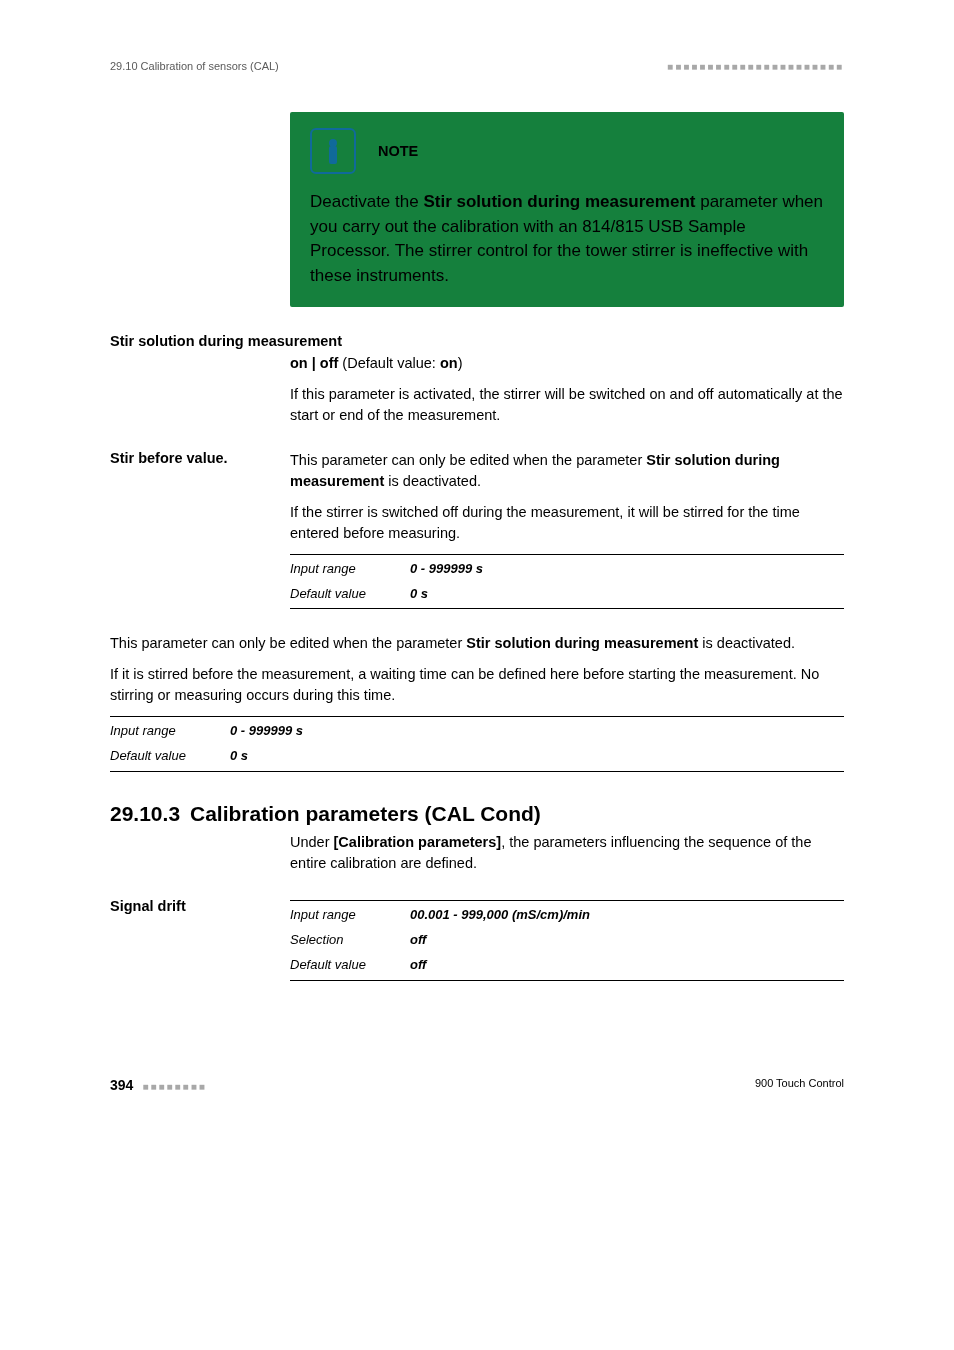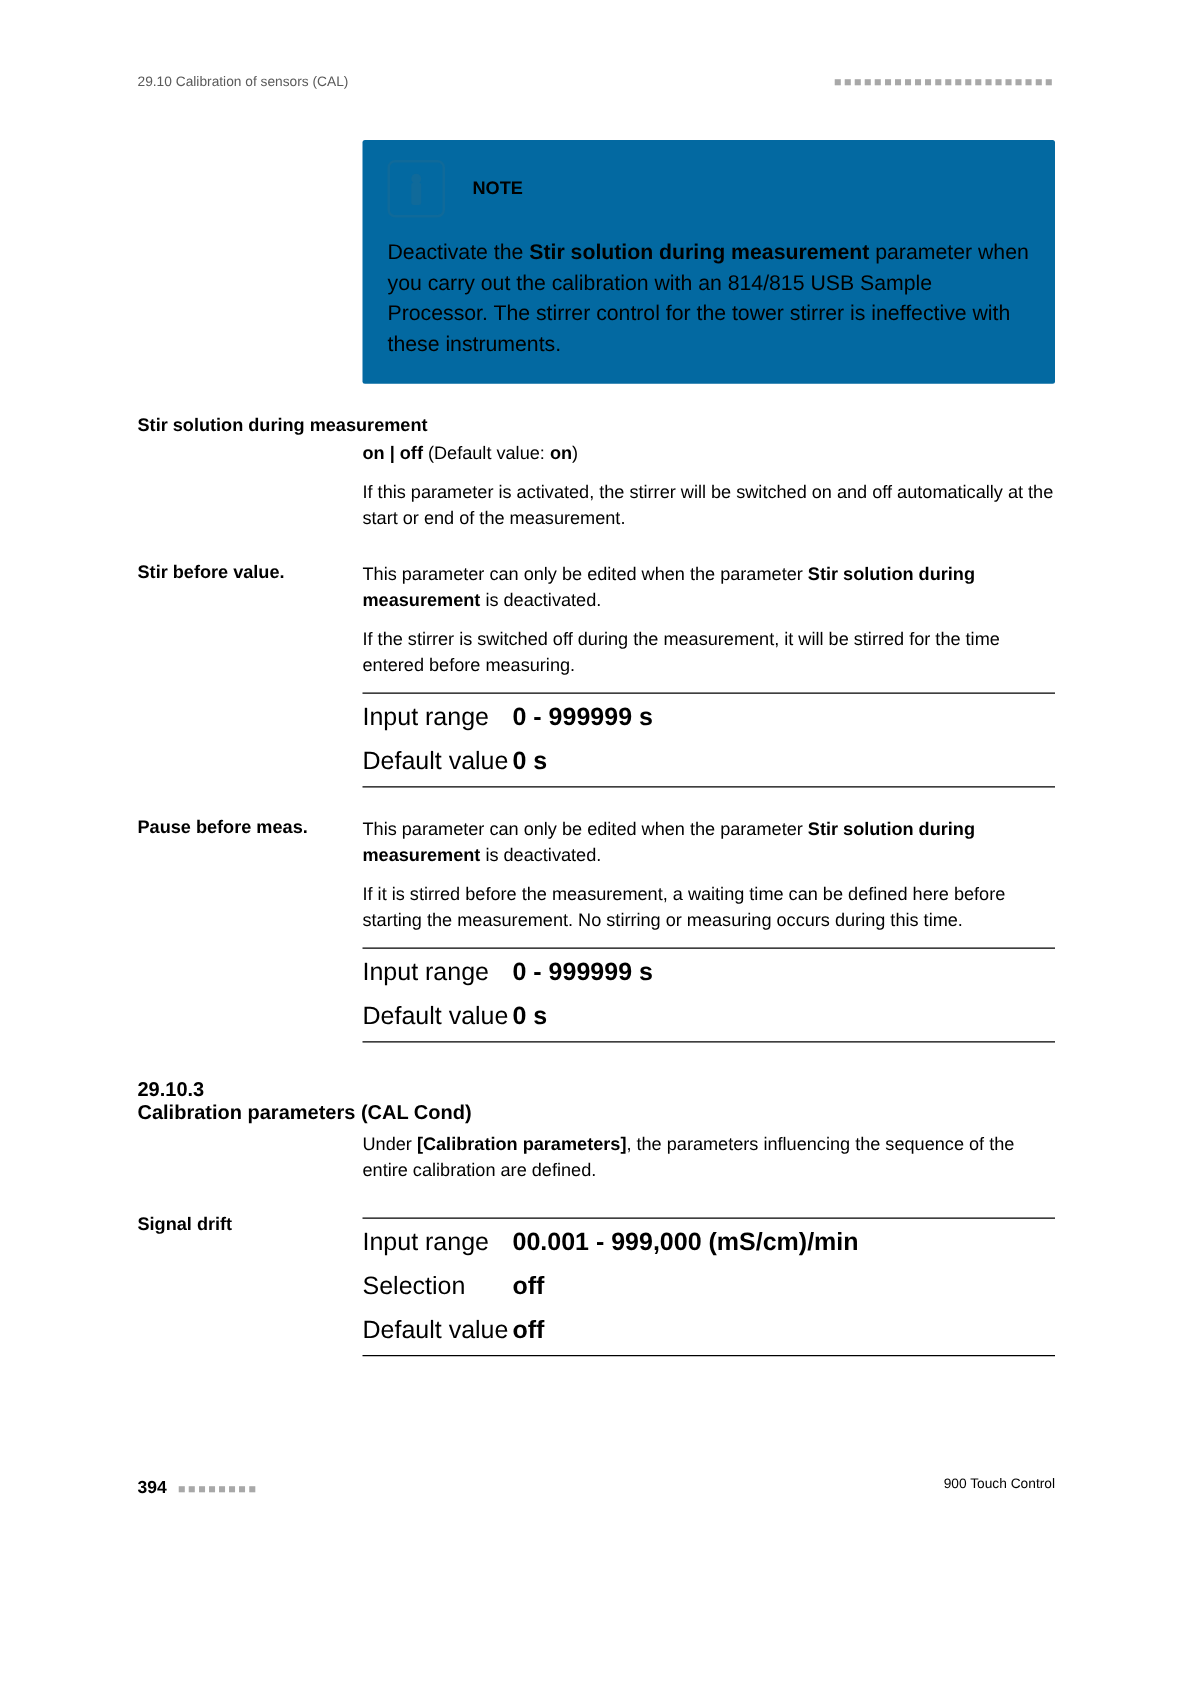"NOTE" .note-box { background: #0369a1 -> #15803d }
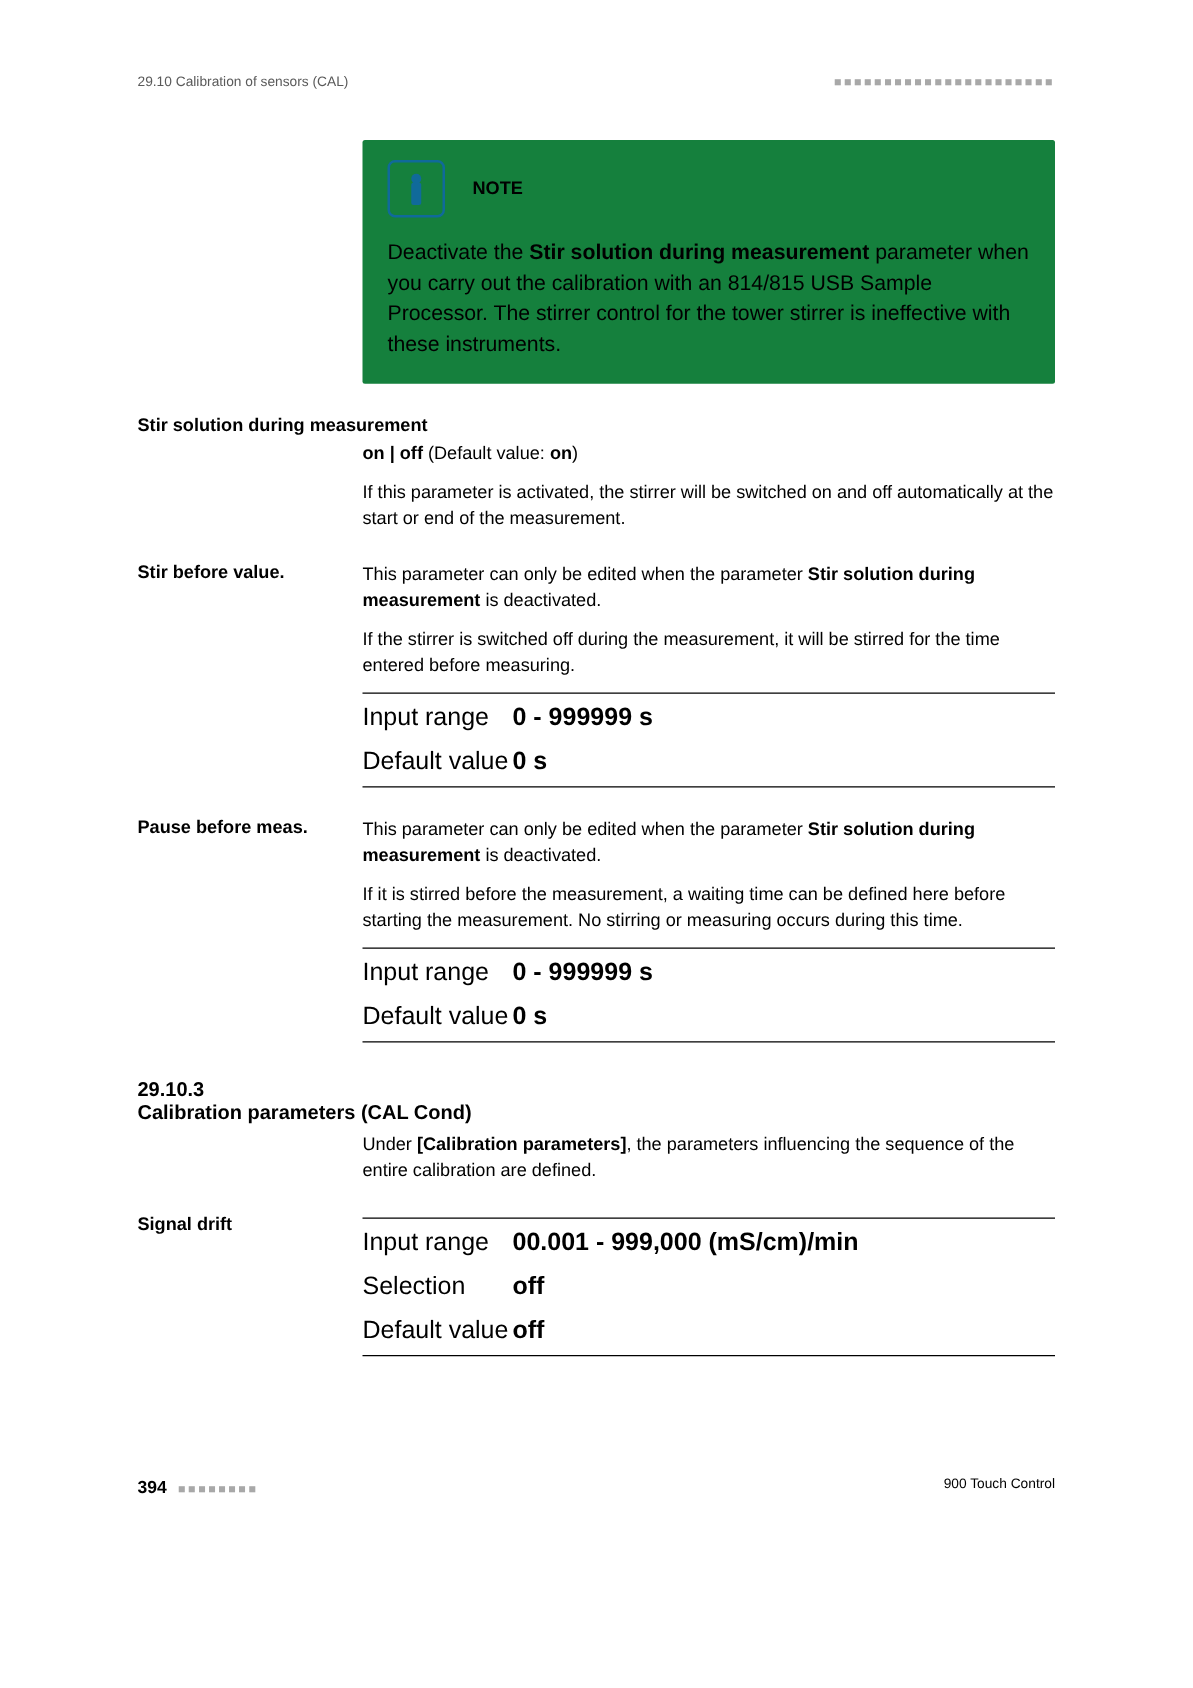"Input range" .range-row { font-size: 20px -> 13px; font-style: none -> italic }
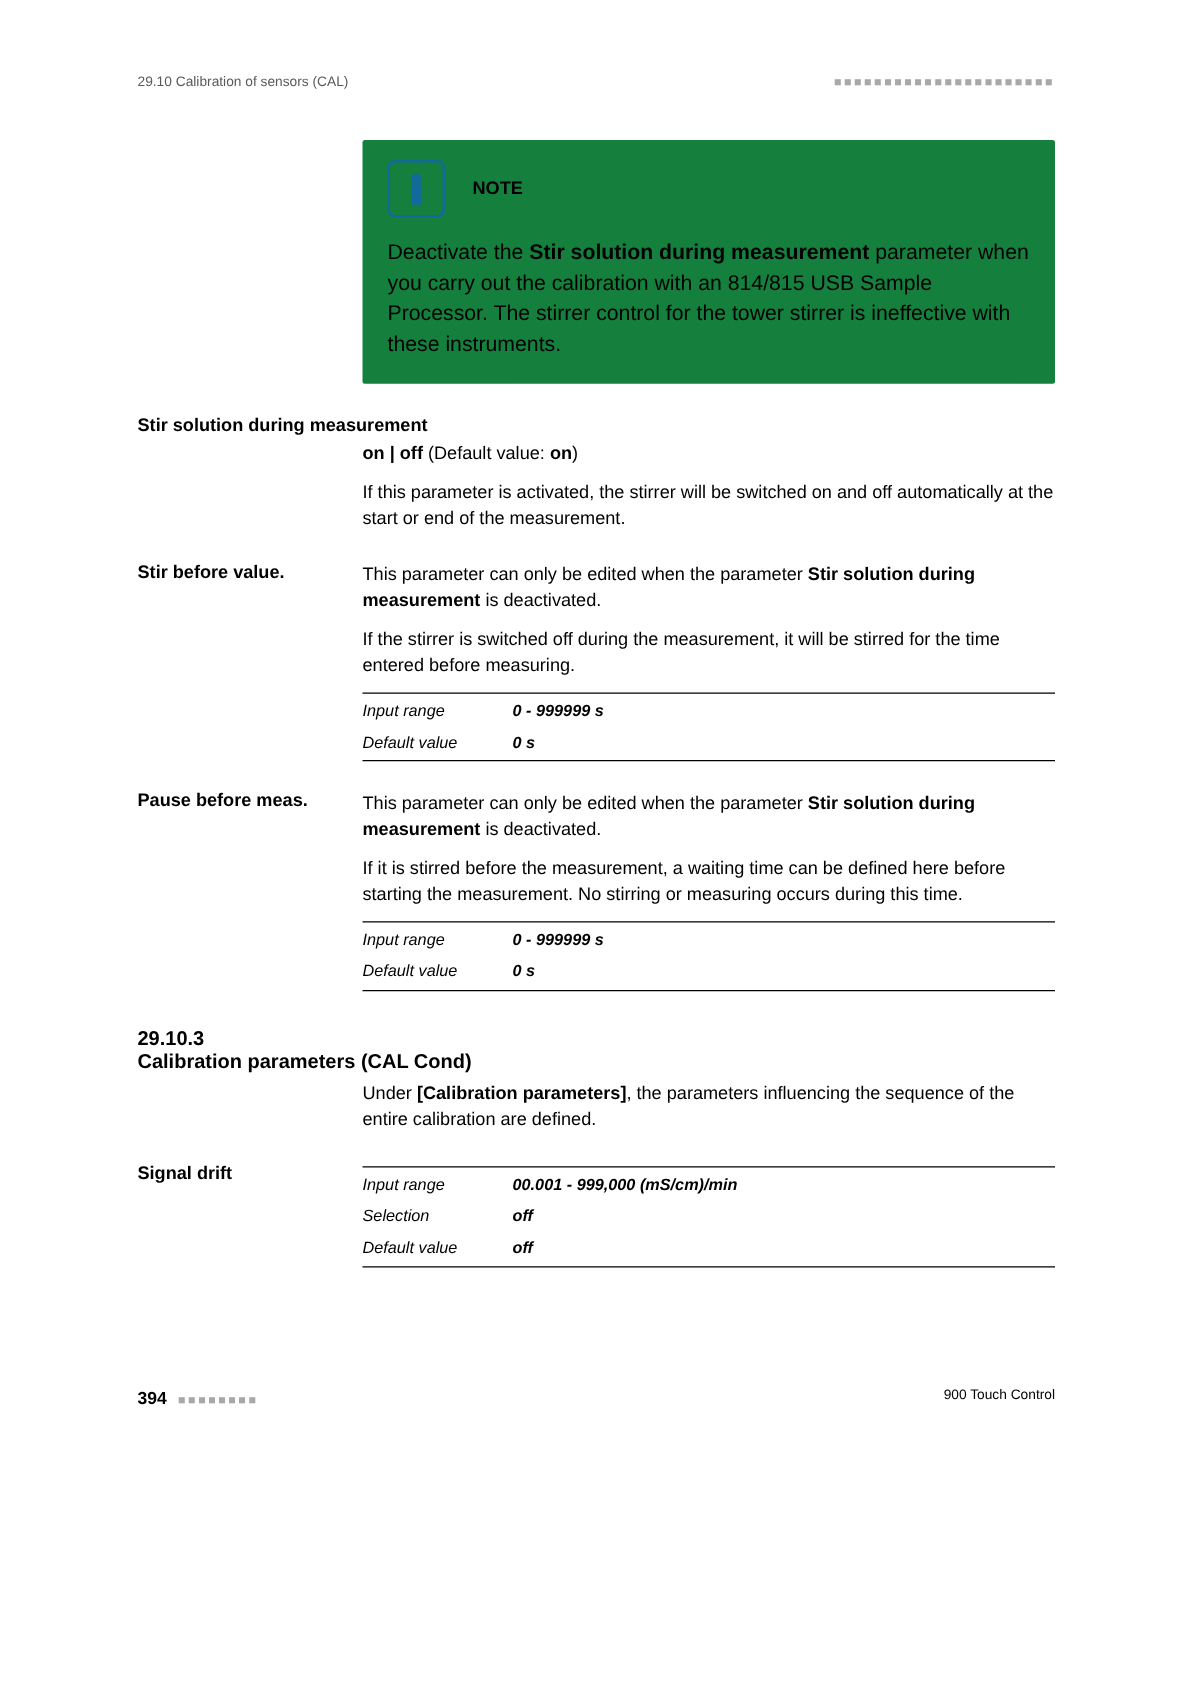"Pause before meas." div.param-label { html: <div>Pause before meas.</div> -> none }
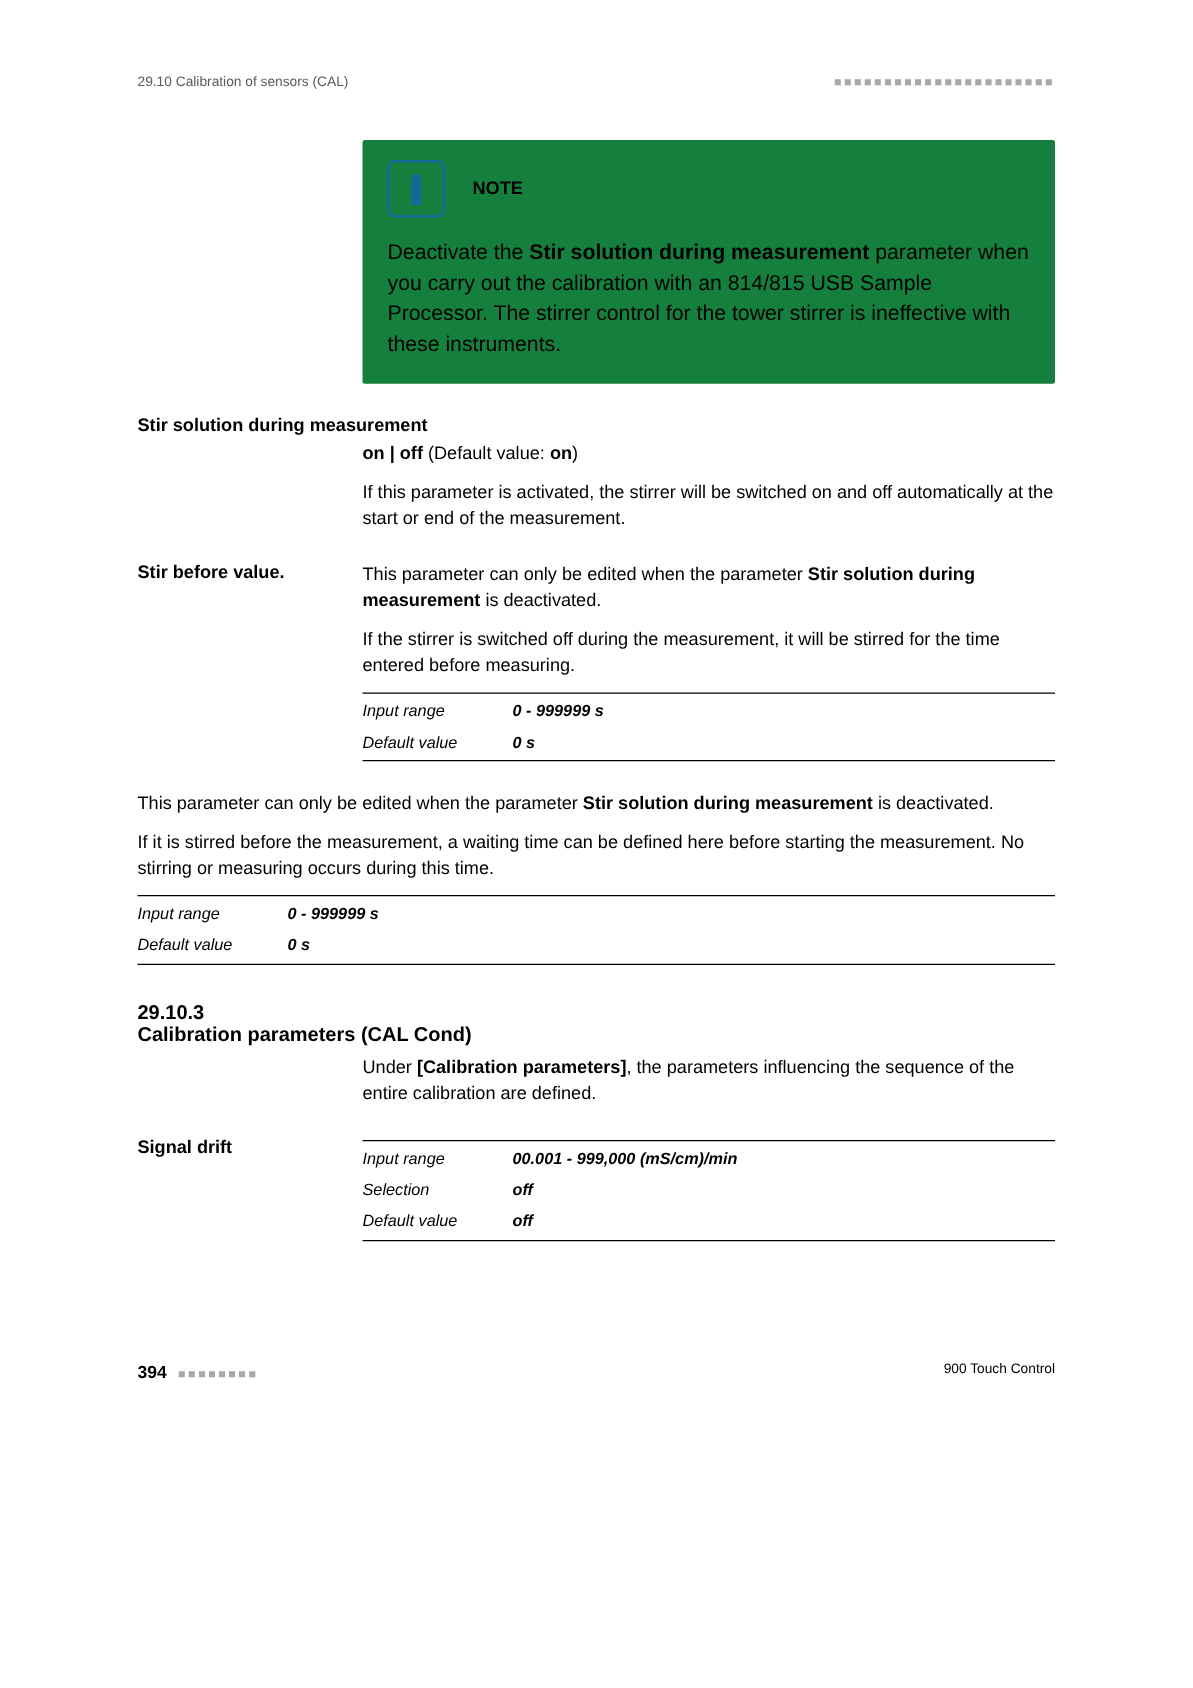"29.10.3" .section-heading { flex-direction: column -> none; font-size: 16px -> 21px }
